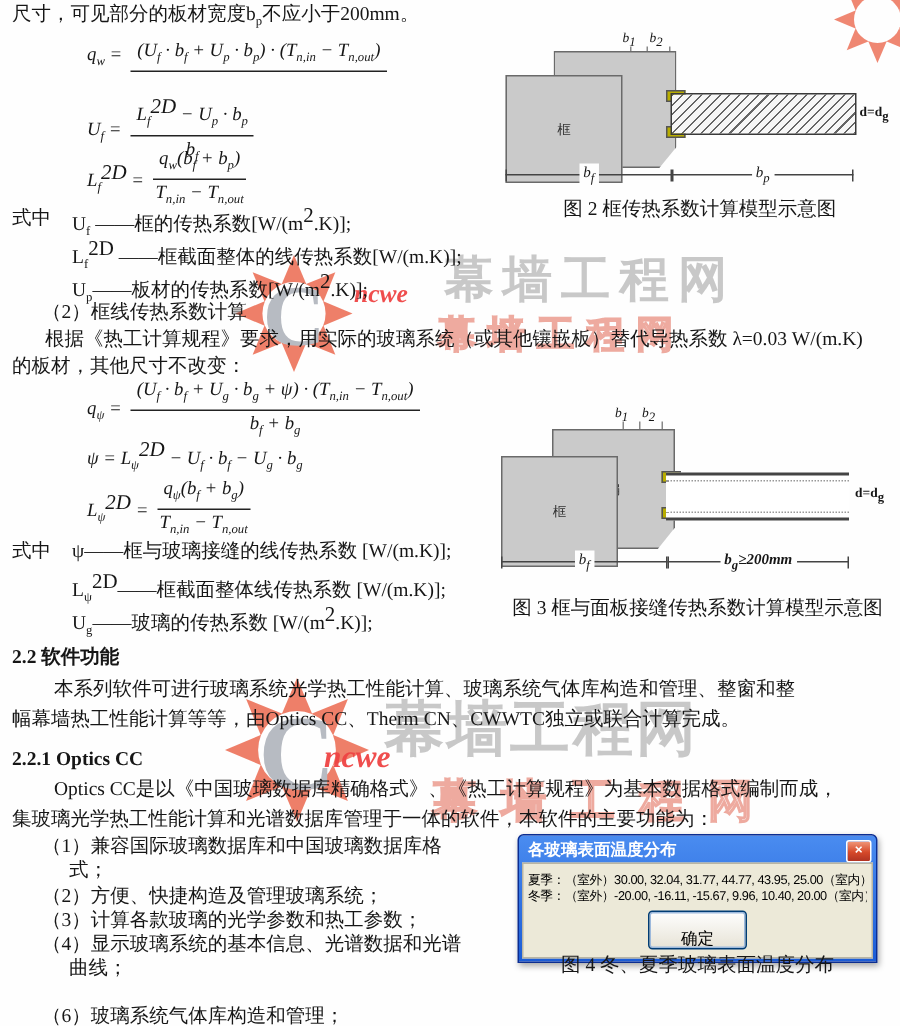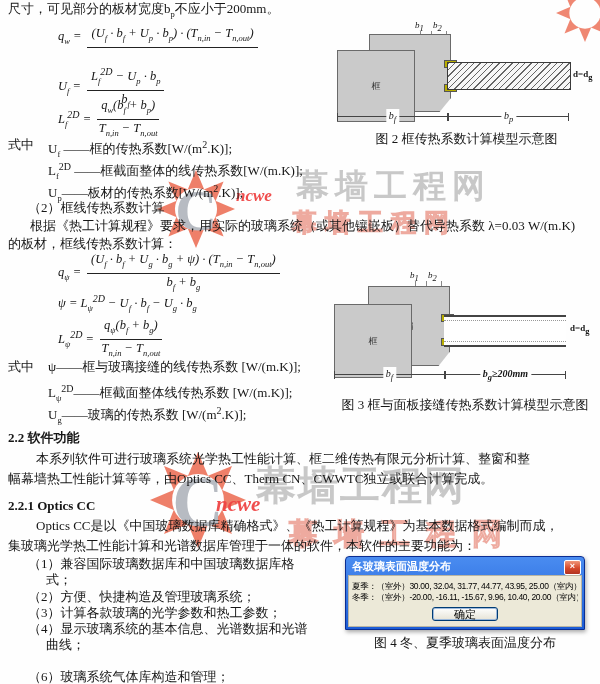"2D" sup { font-size: 10px -> 14px }
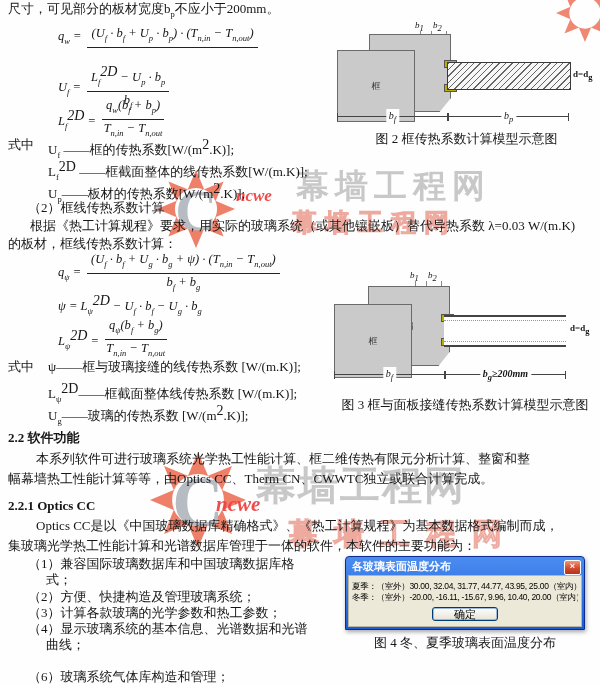"的板材，框线传热系数计算：" span.t { text: 框线传热系数计算 -> 其他尺寸不改变 }
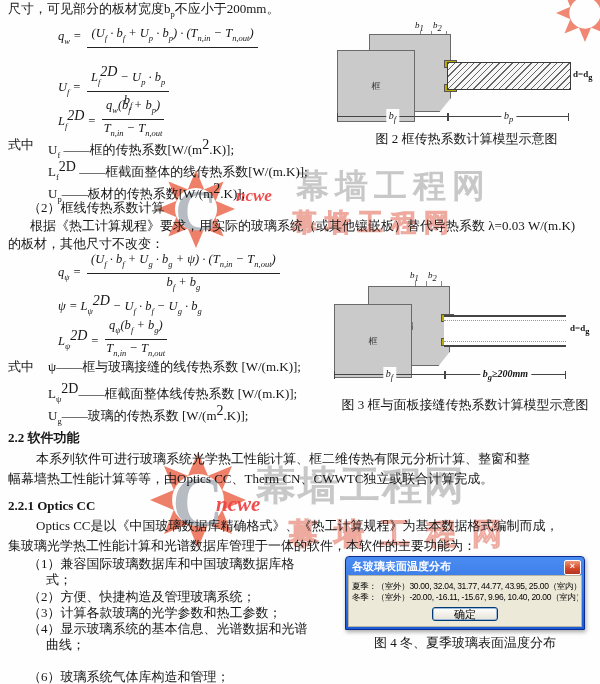"本系列软件可进行玻璃系统光学热工性能计算、框二维传热有限元分析计算、整窗和整" span.t { text: 框二维传热有限元分析计算 -> 玻璃系统气体库构造和管理 }
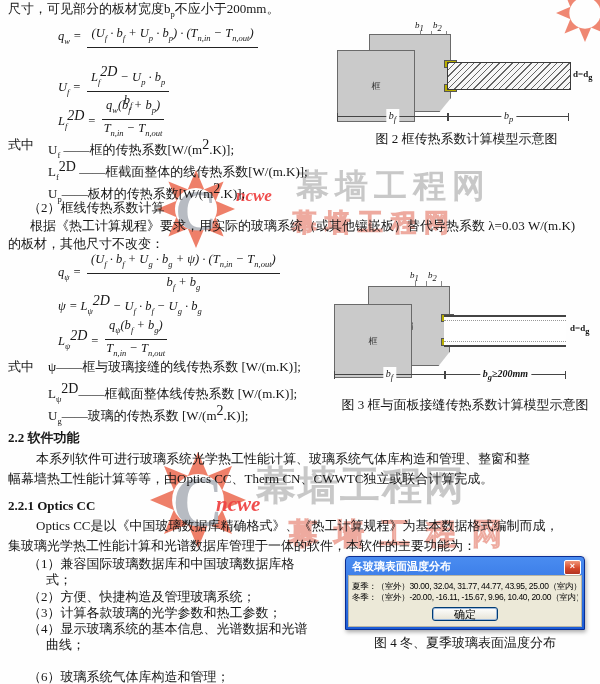"确定" .xpok { padding: 0 -> 12px }
